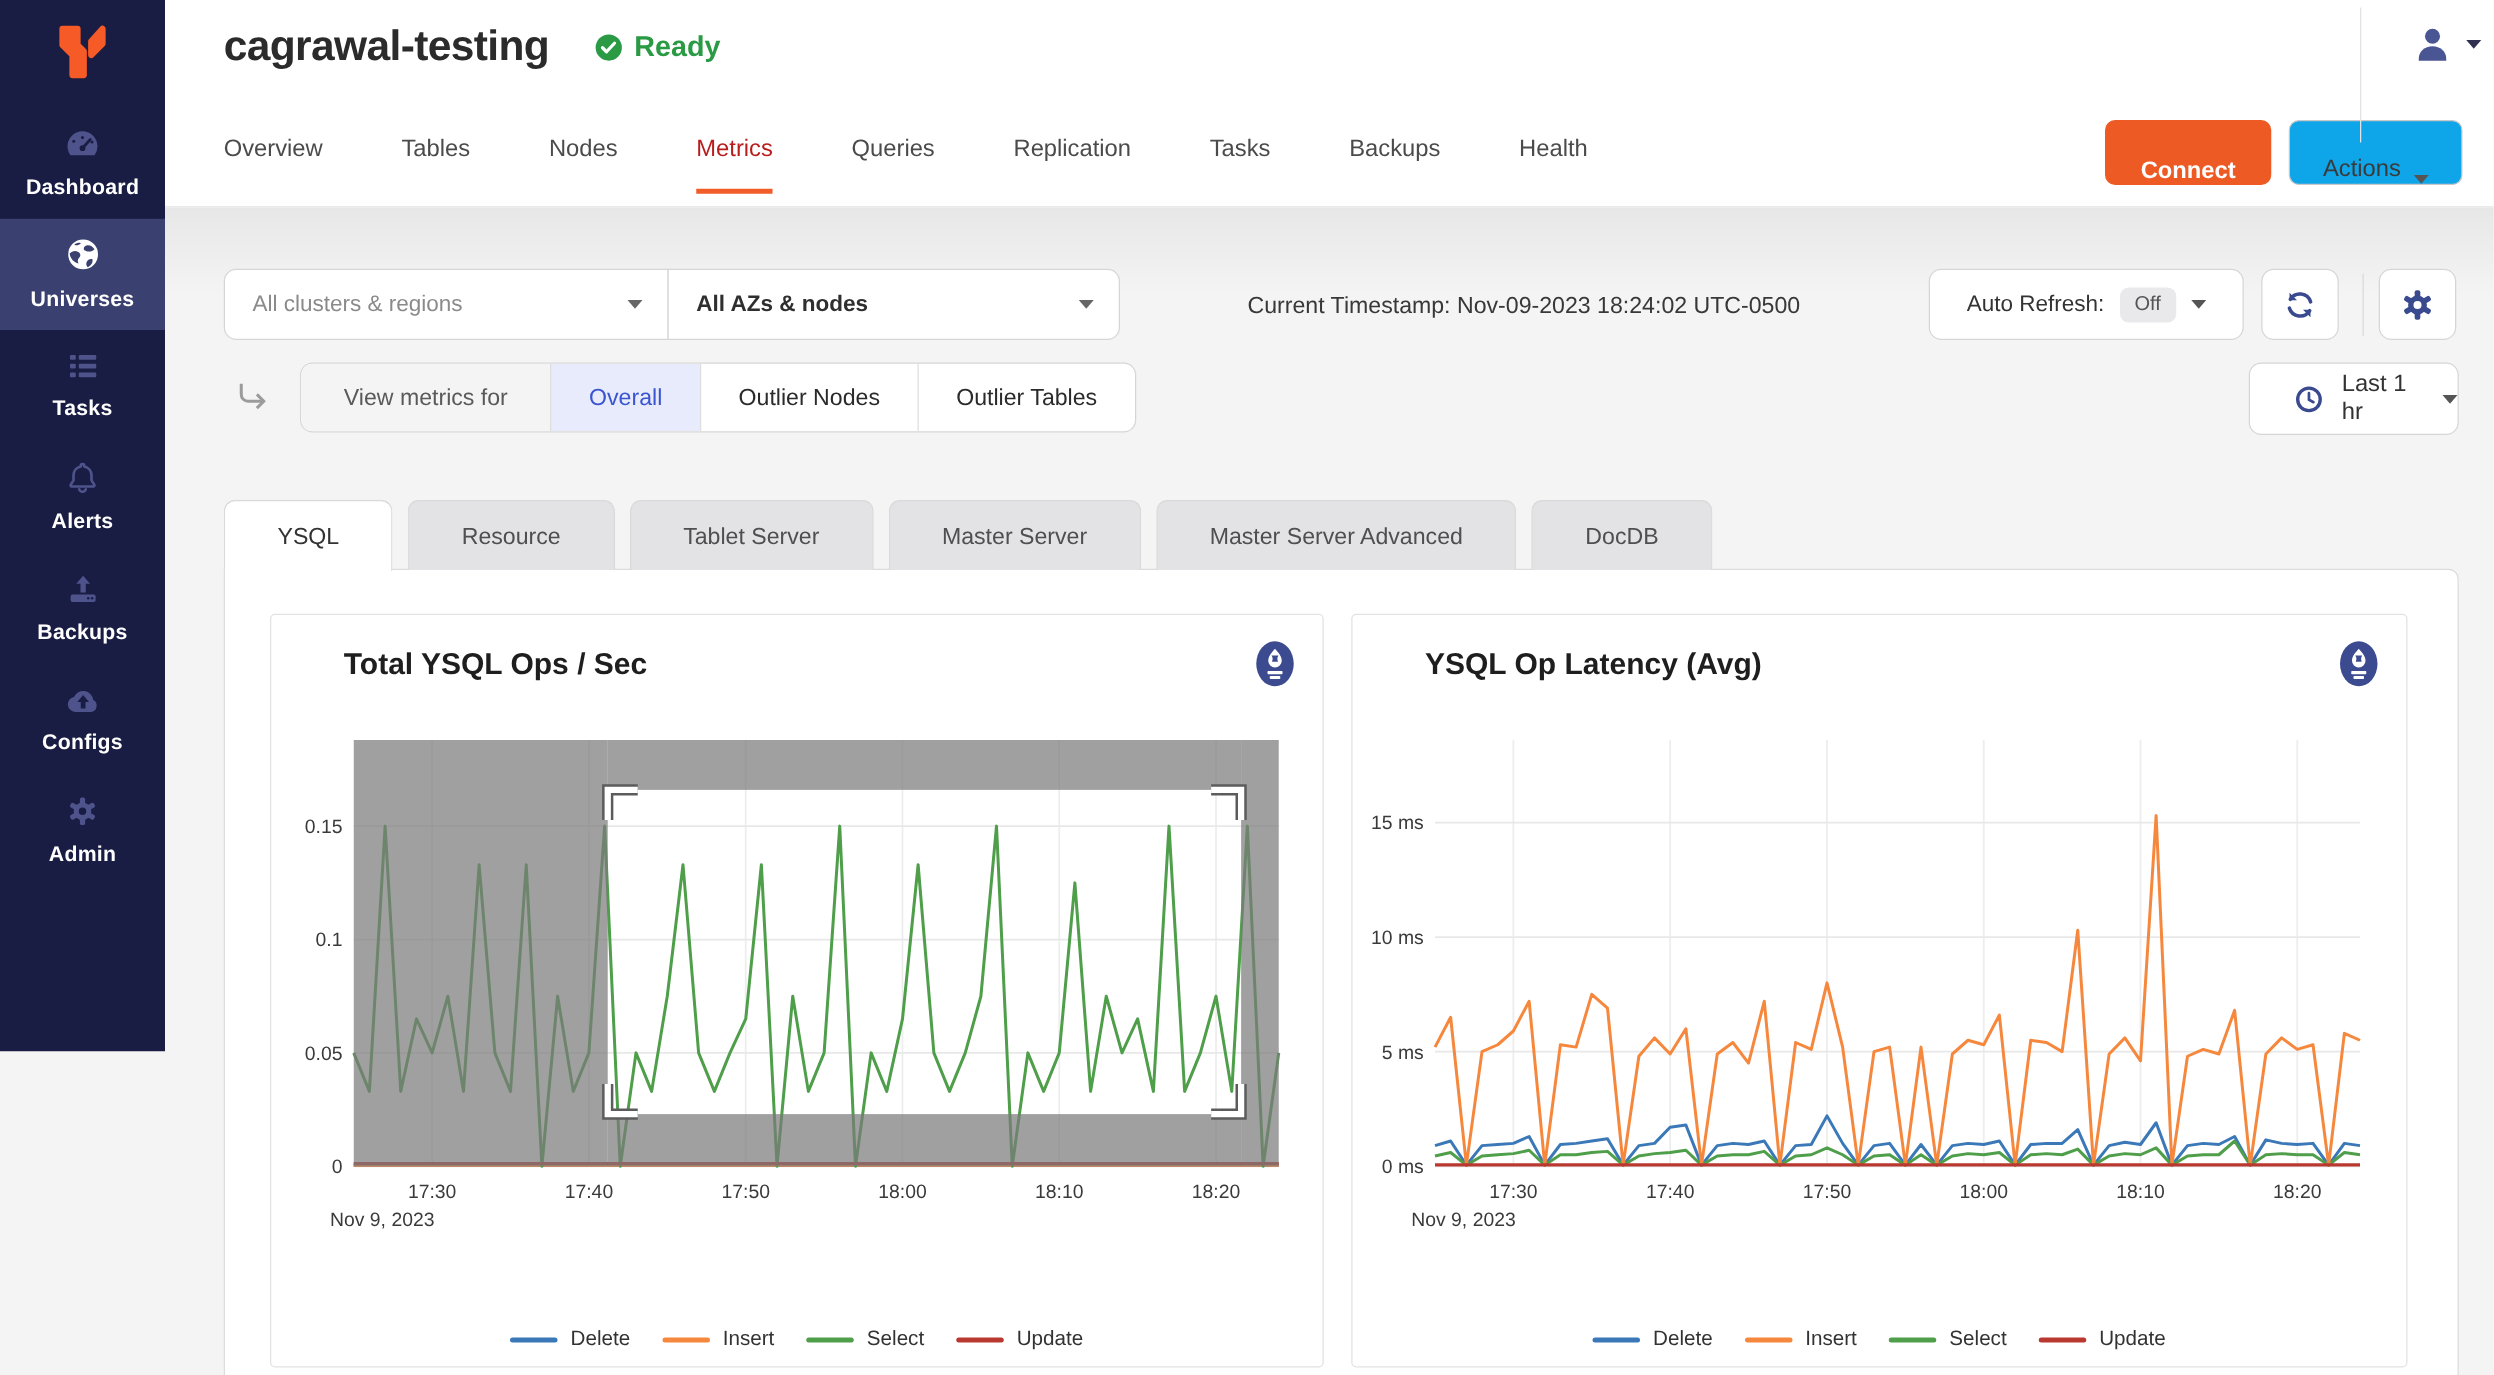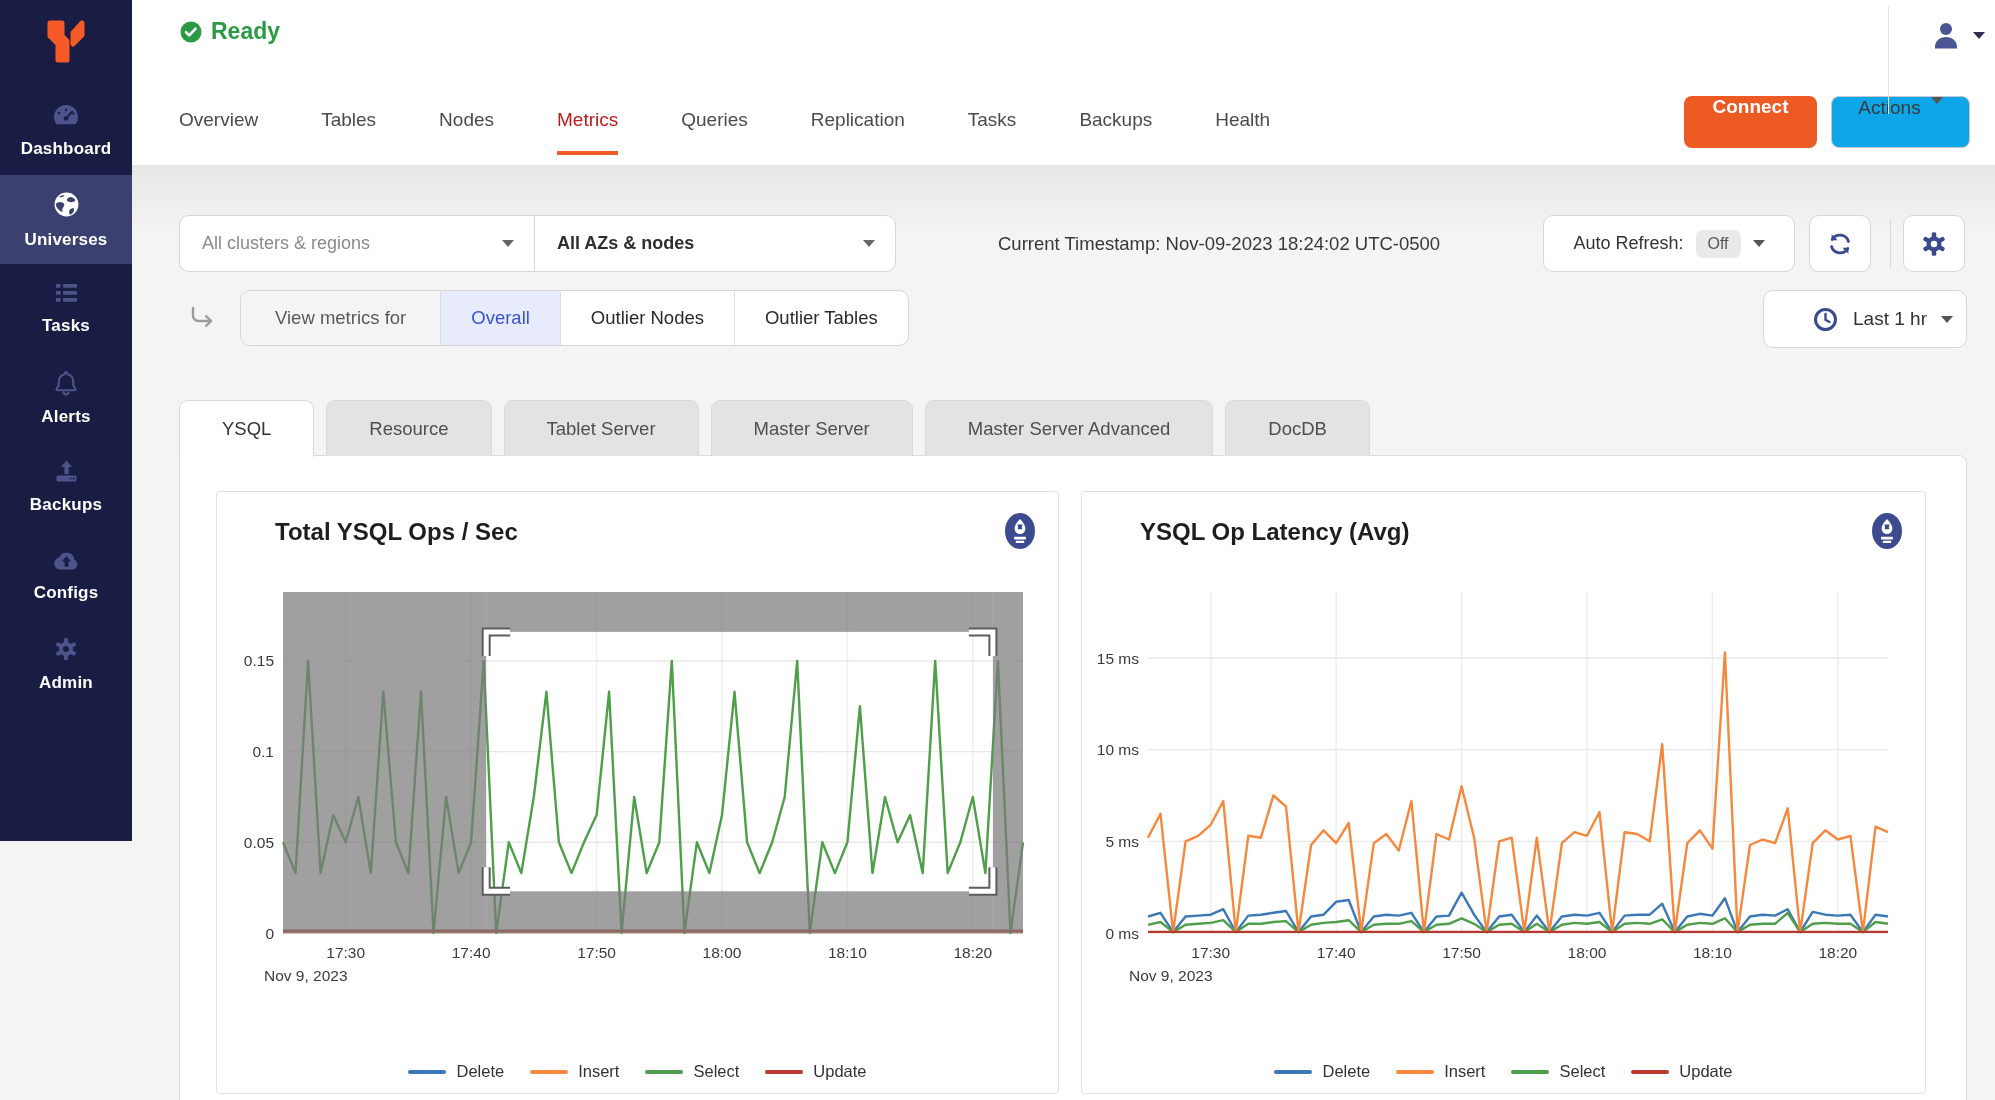"cagrawal-testing" div.uni-title { html: none -> <div>cagrawal-testing</div> }
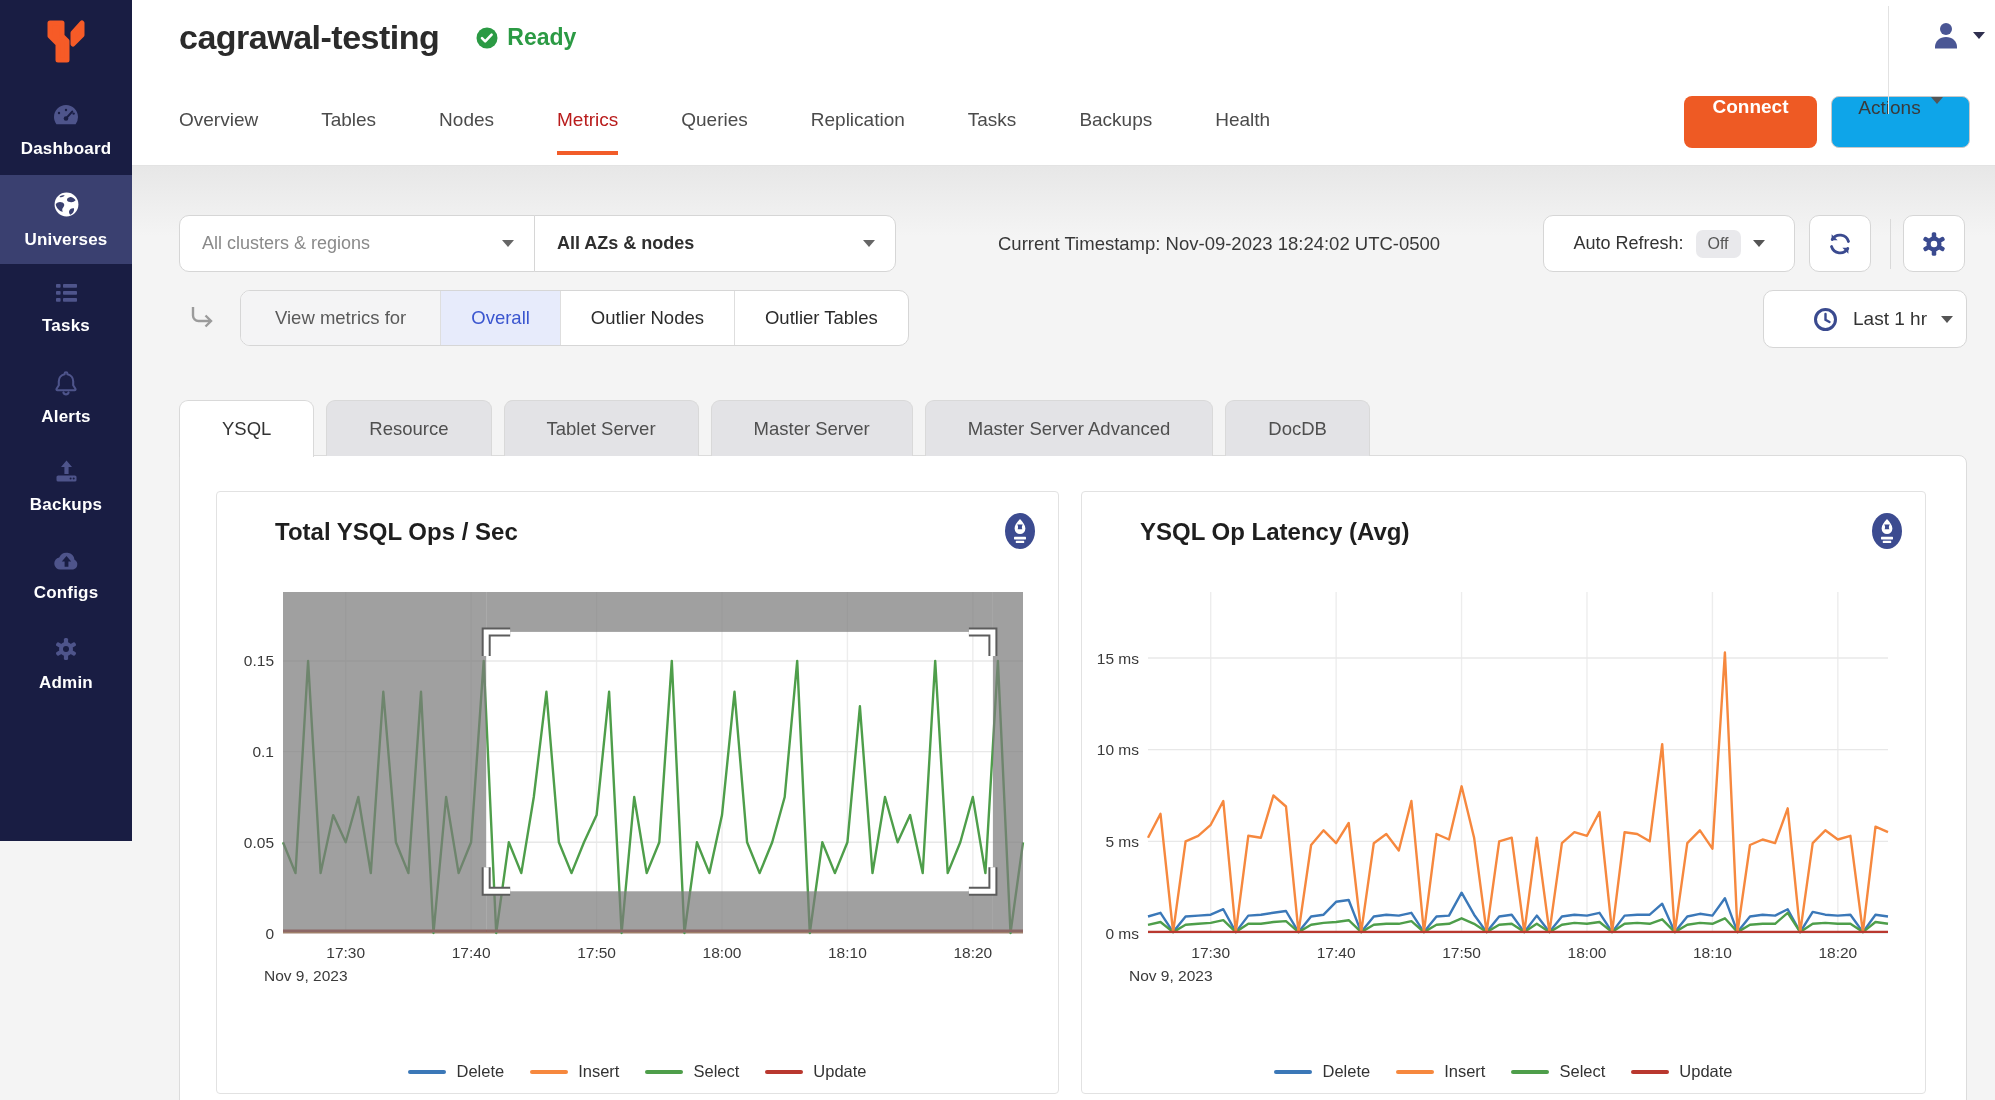"Connect" .btn { align-items: flex-start -> flex-end }
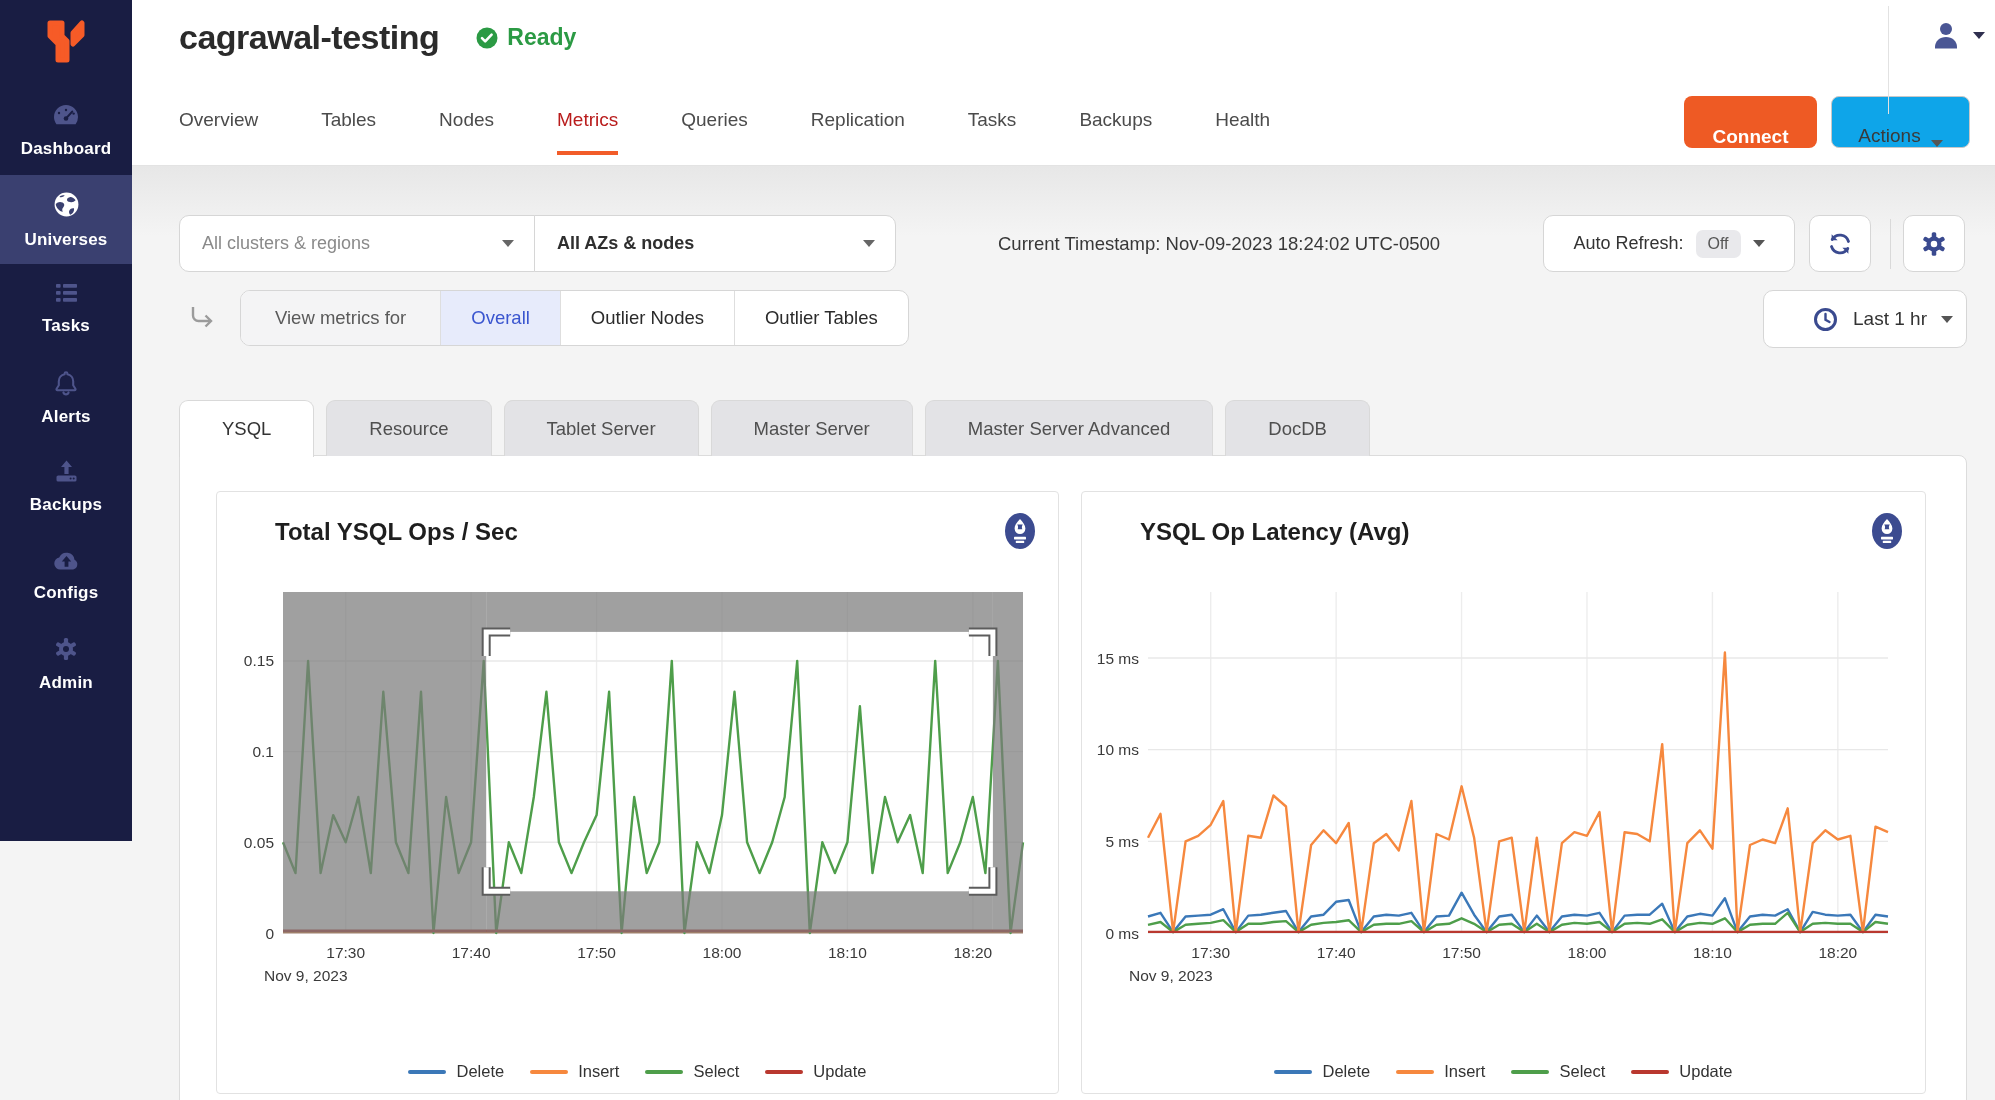"Last 1 hr" #time-range { width: 204px -> 168px }
